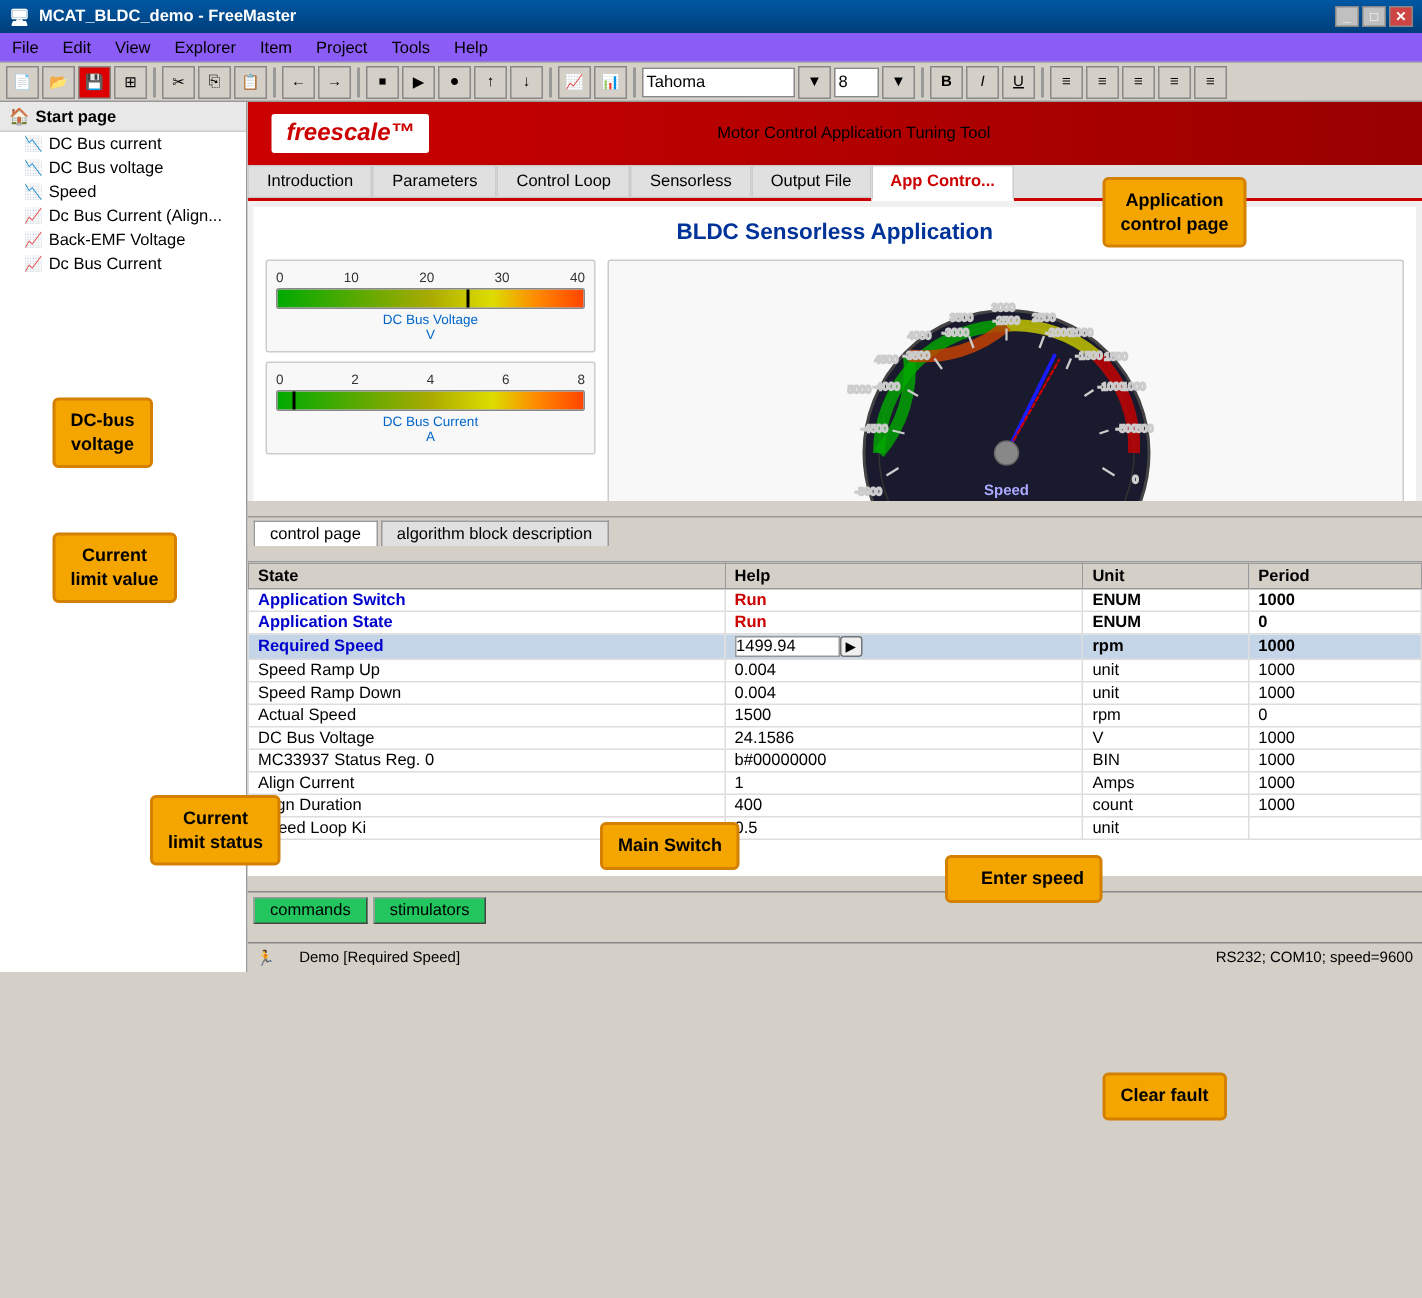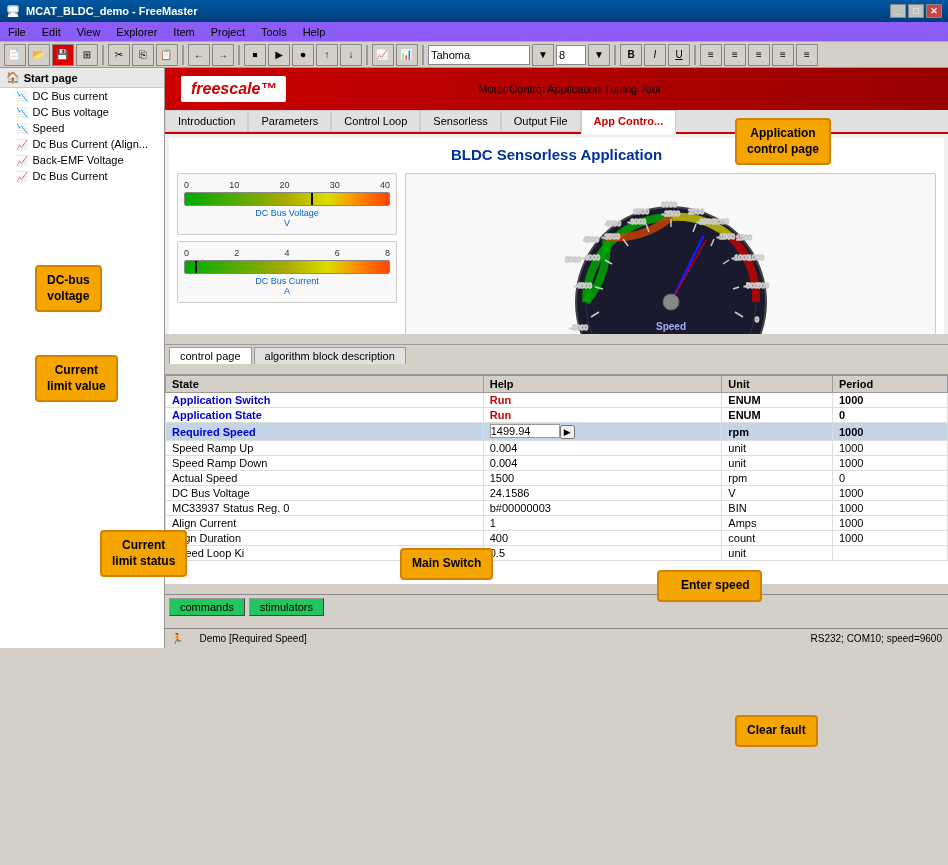"b#00000003" td { text: 00000003 -> 00000000 }
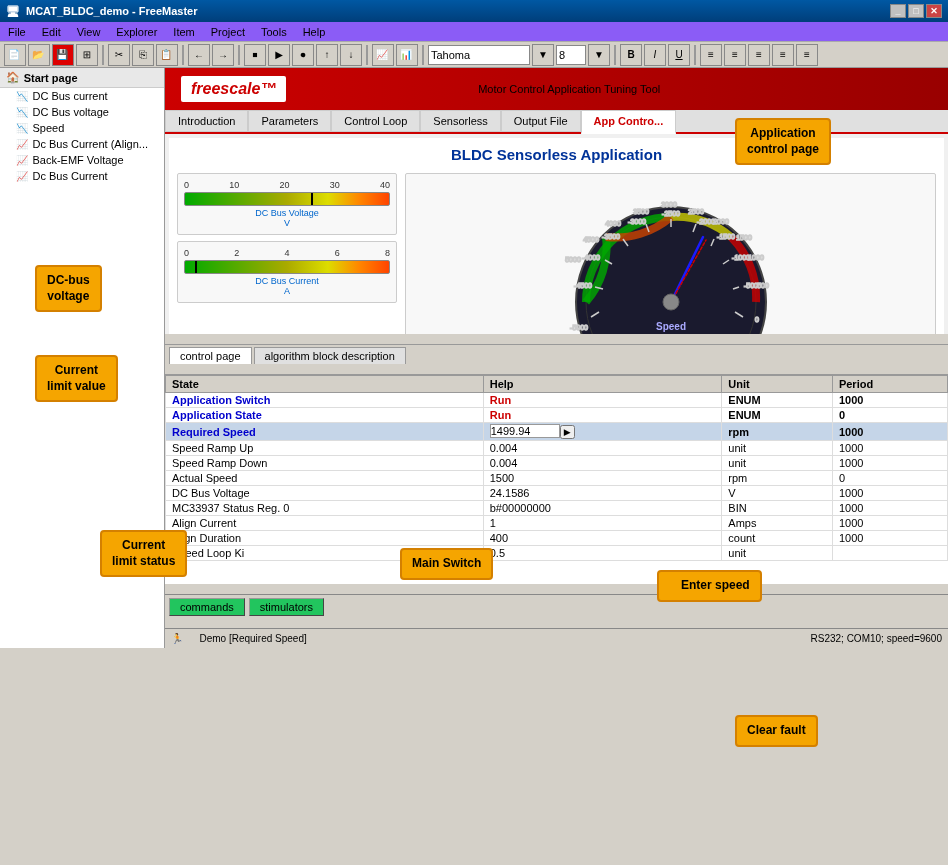"Enter speed" div.callout { left: 657px -> 630px }
